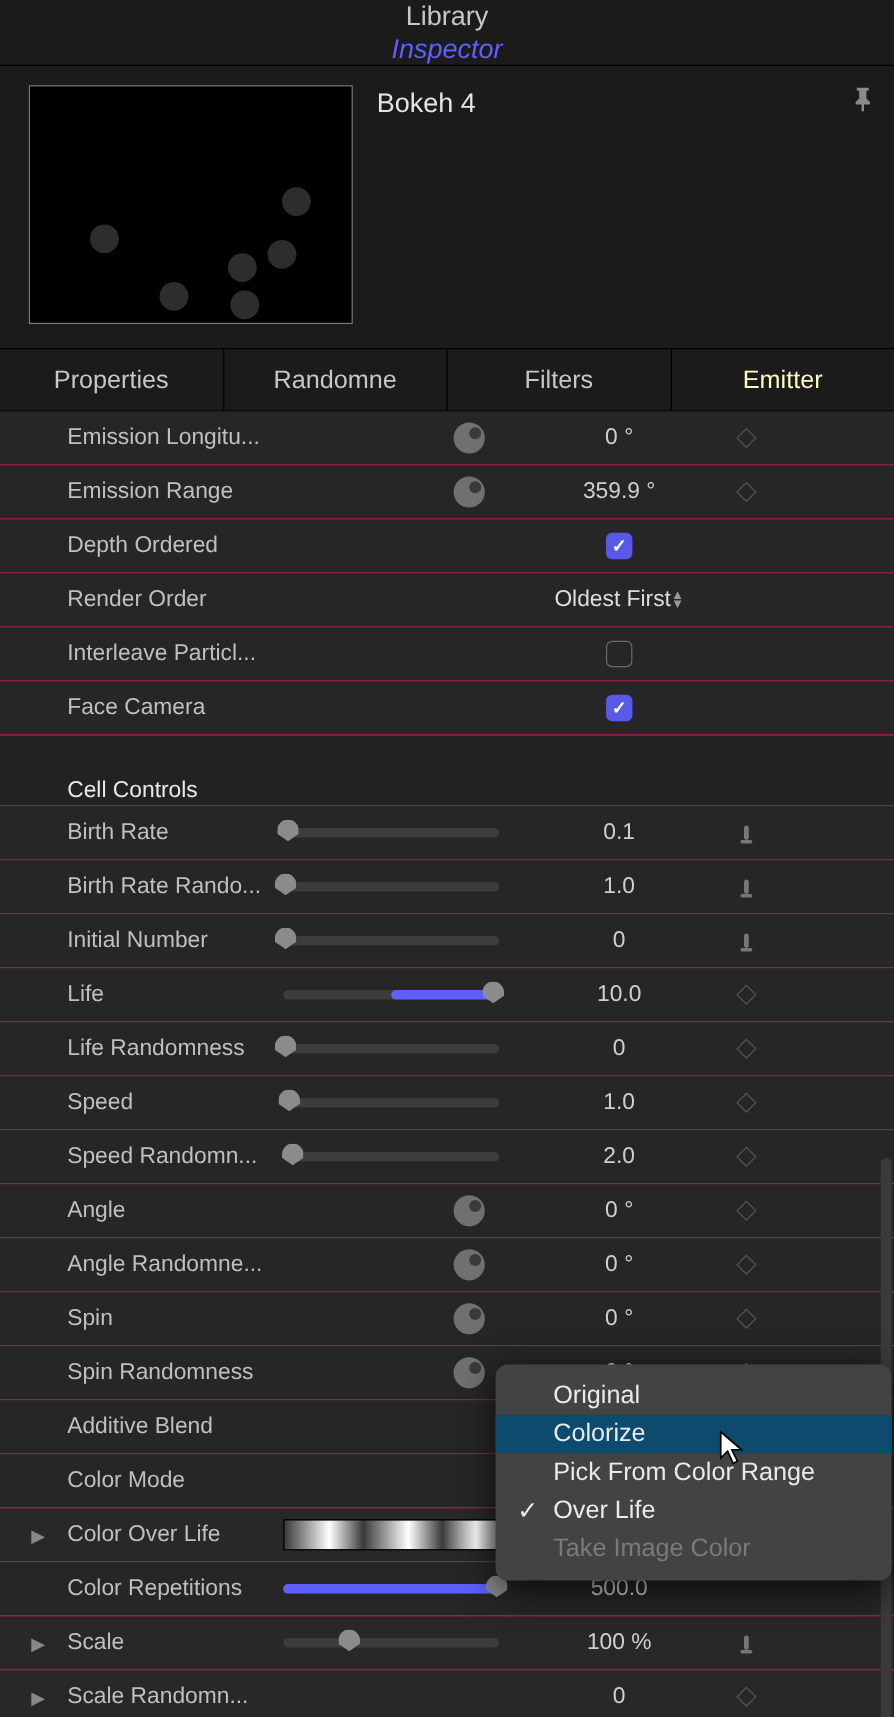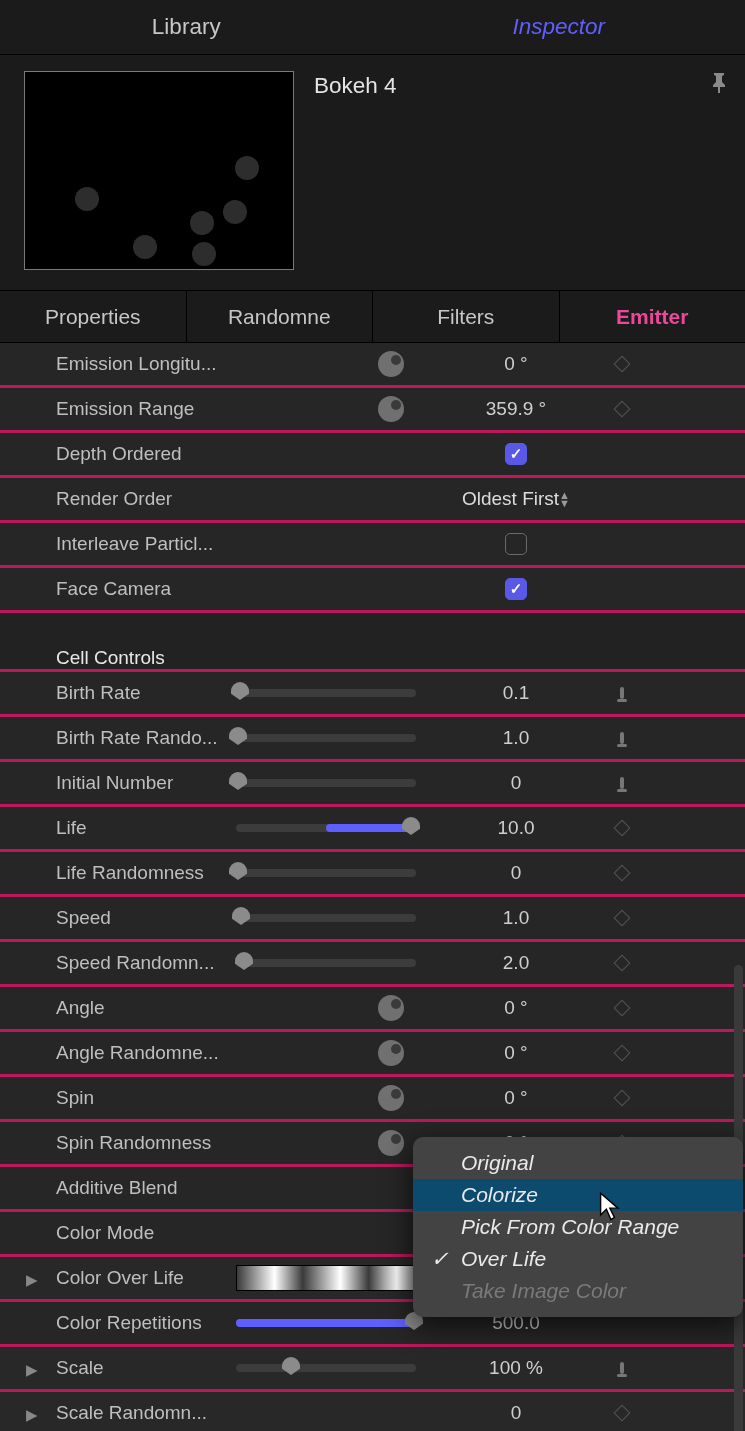"Library" .tabbar { flex-direction: none -> column }
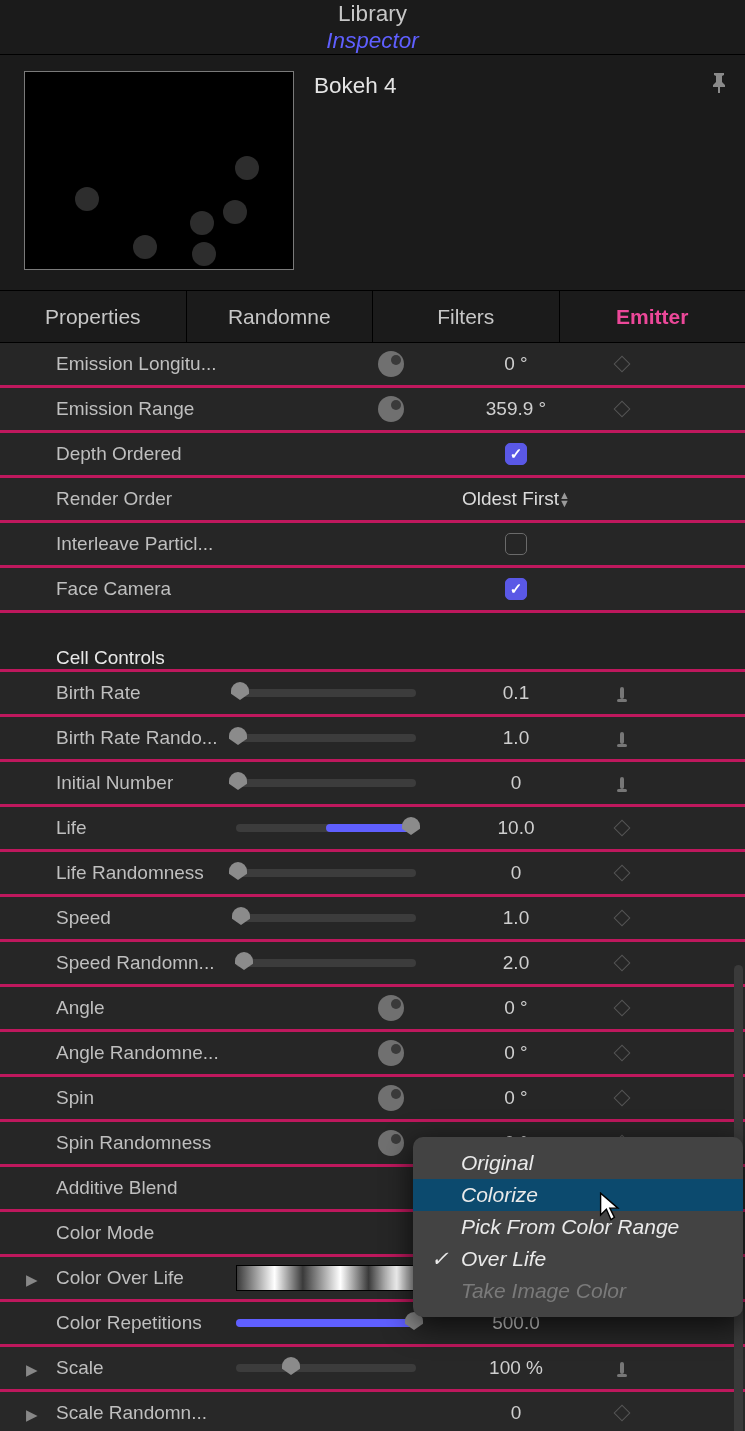"Emitter" .subtabs .stab.active { color: #ec4899 -> #fef9c3; font-weight: bold -> none }
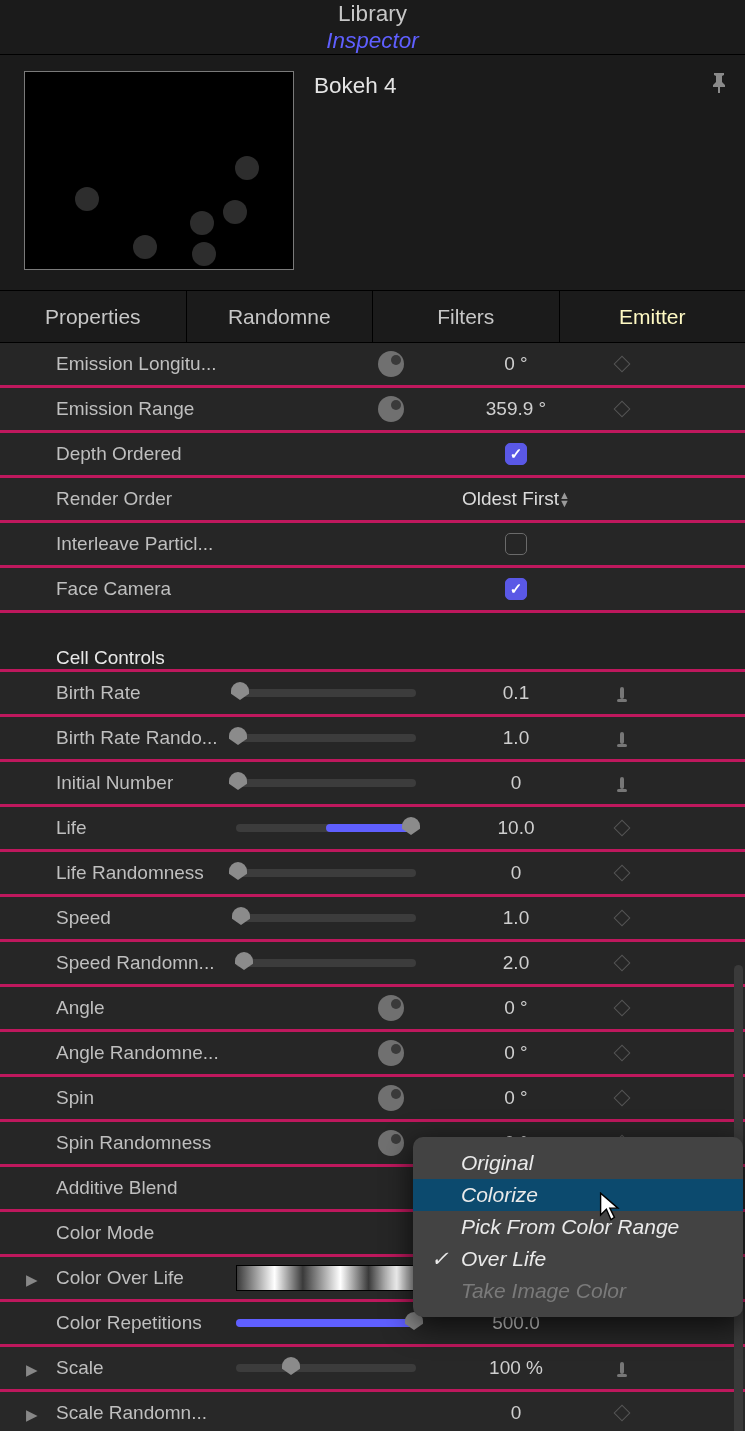"Emission Longitu..." .row { border-bottom: 3px solid #be185d -> 1px solid #be185d }
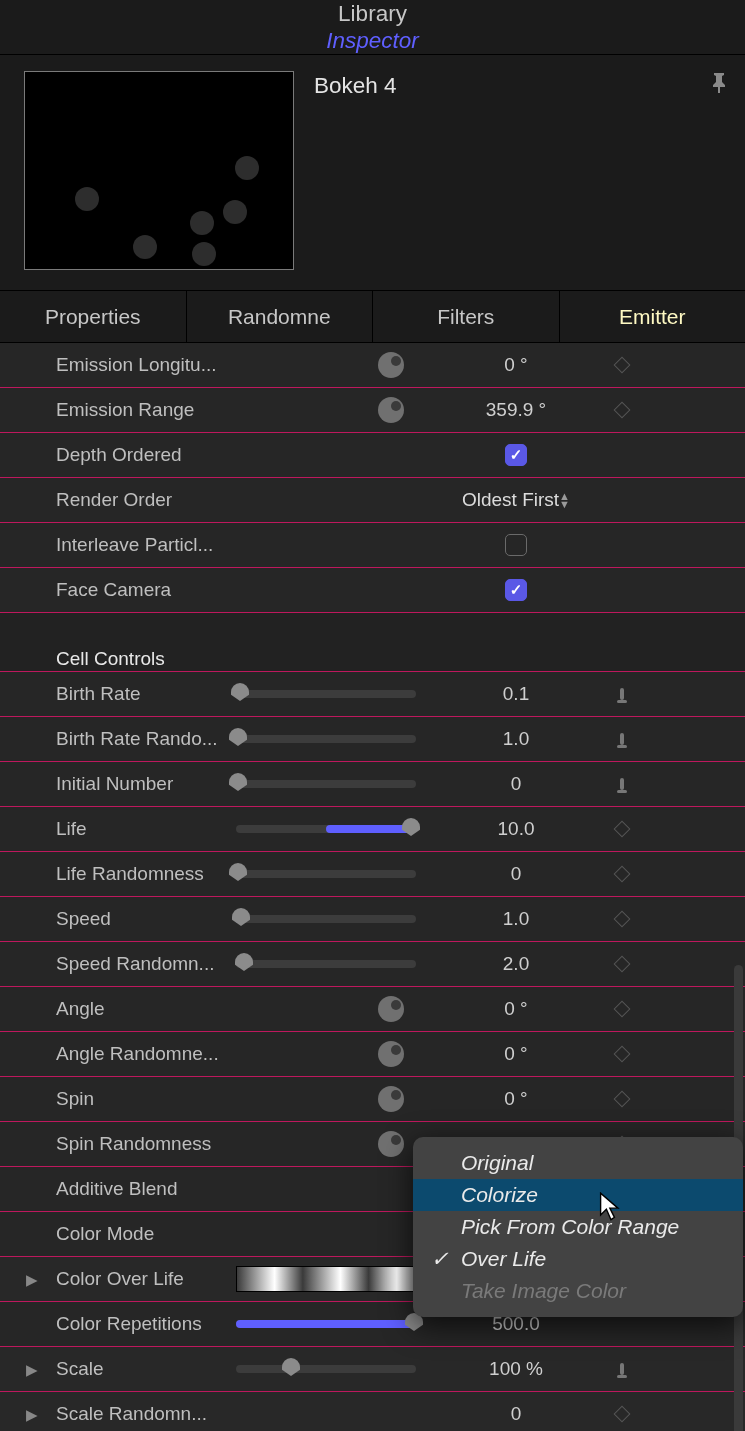"Original" .menu { font-style: italic -> none }
